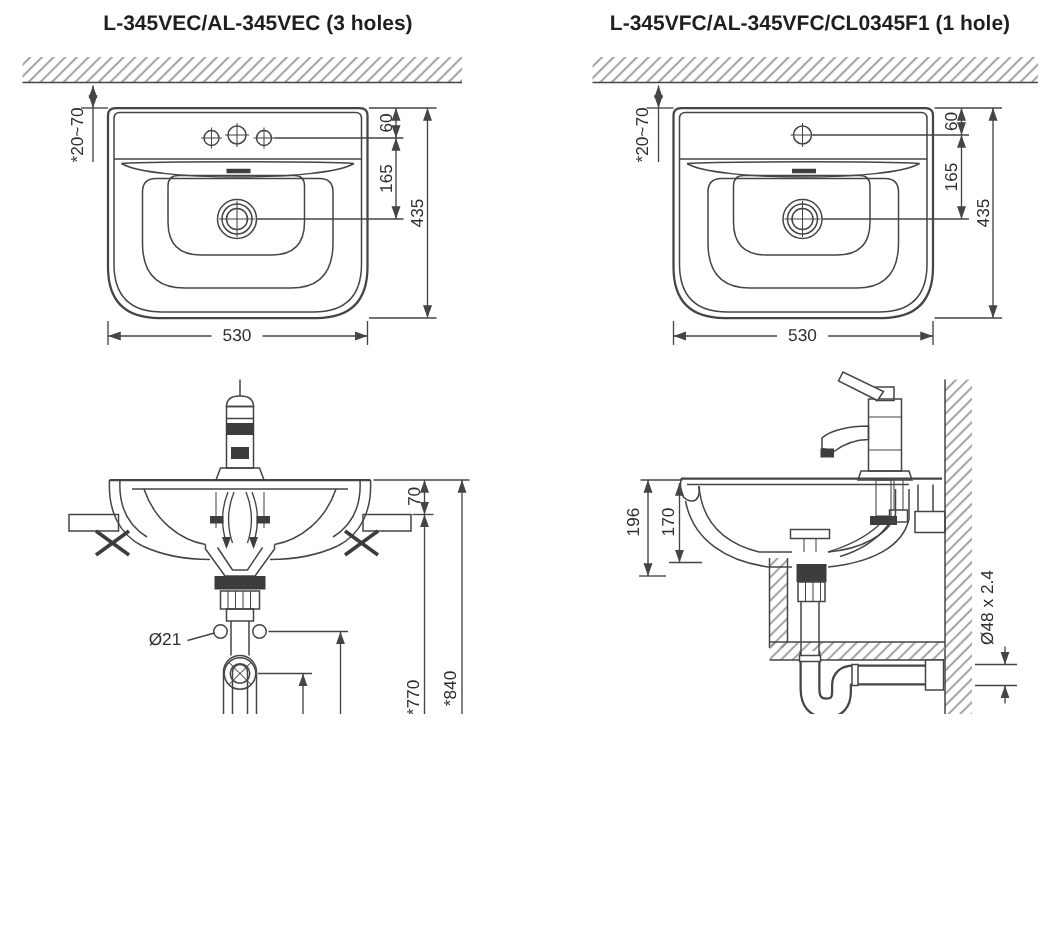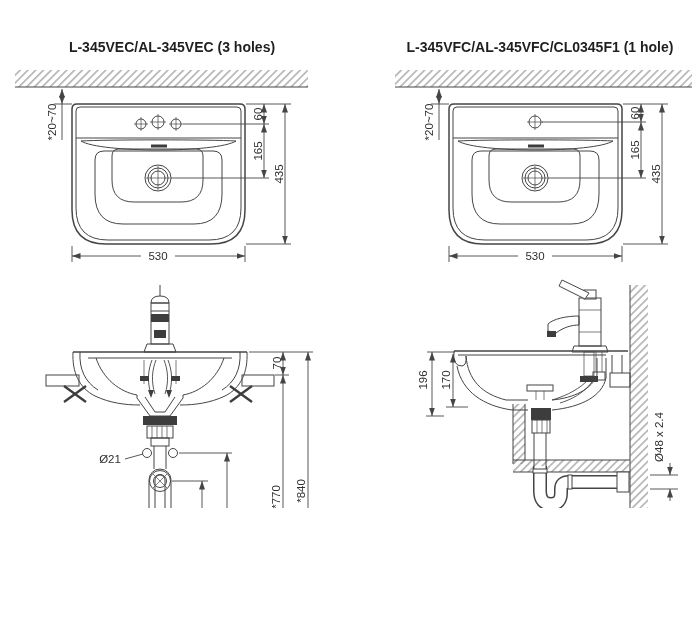"L-345VEC/AL-345VEC (3 holes)" .sheet { margin-top: 32px -> none }
